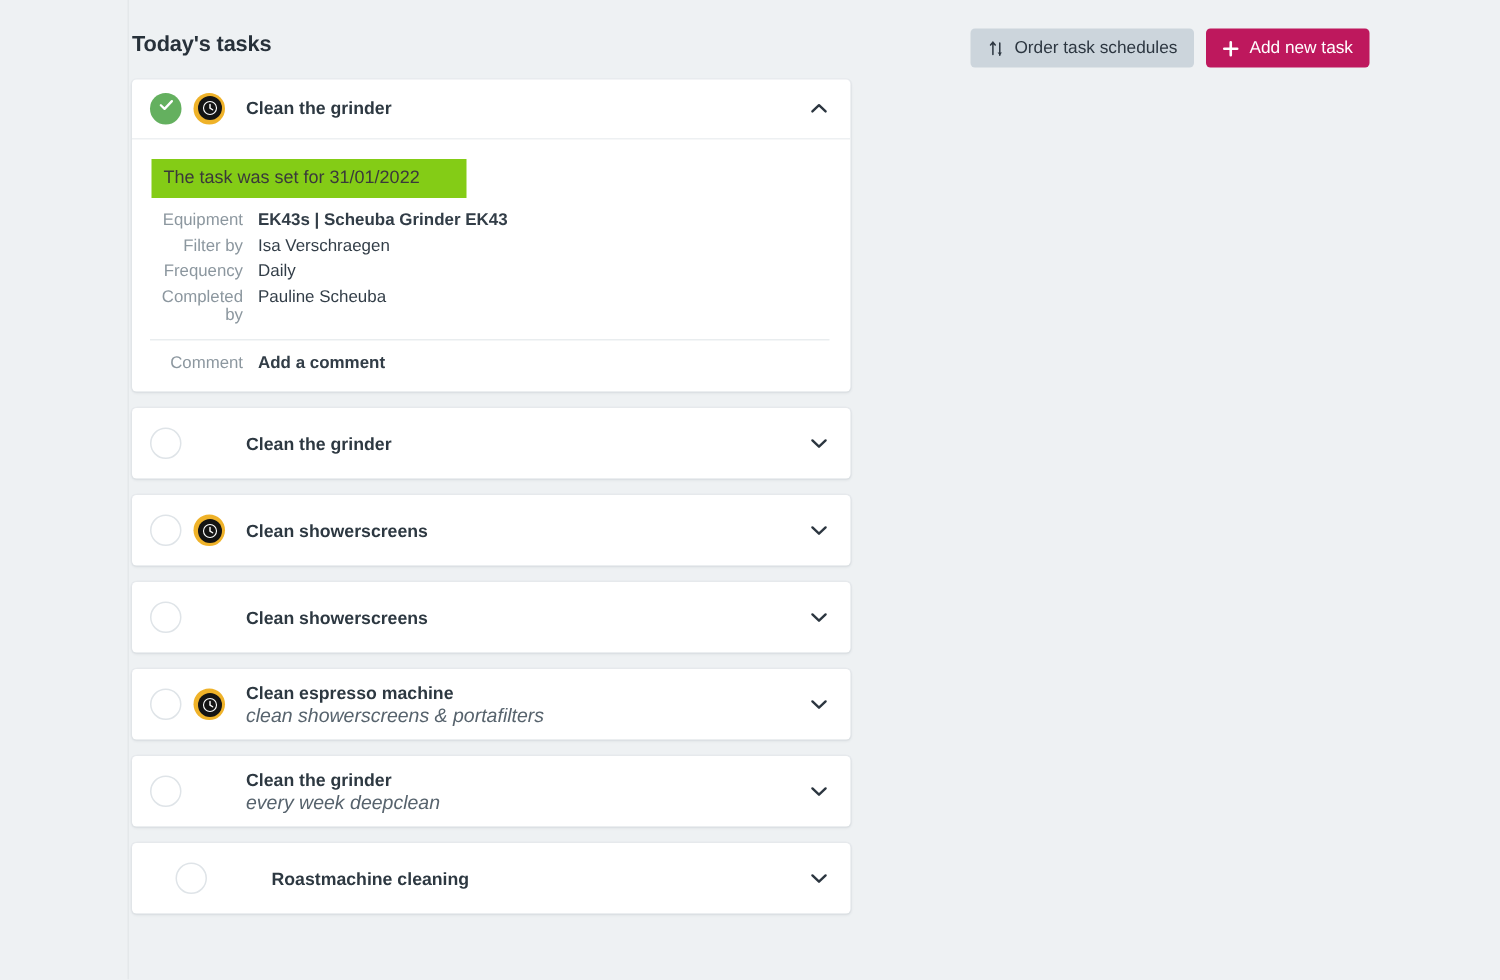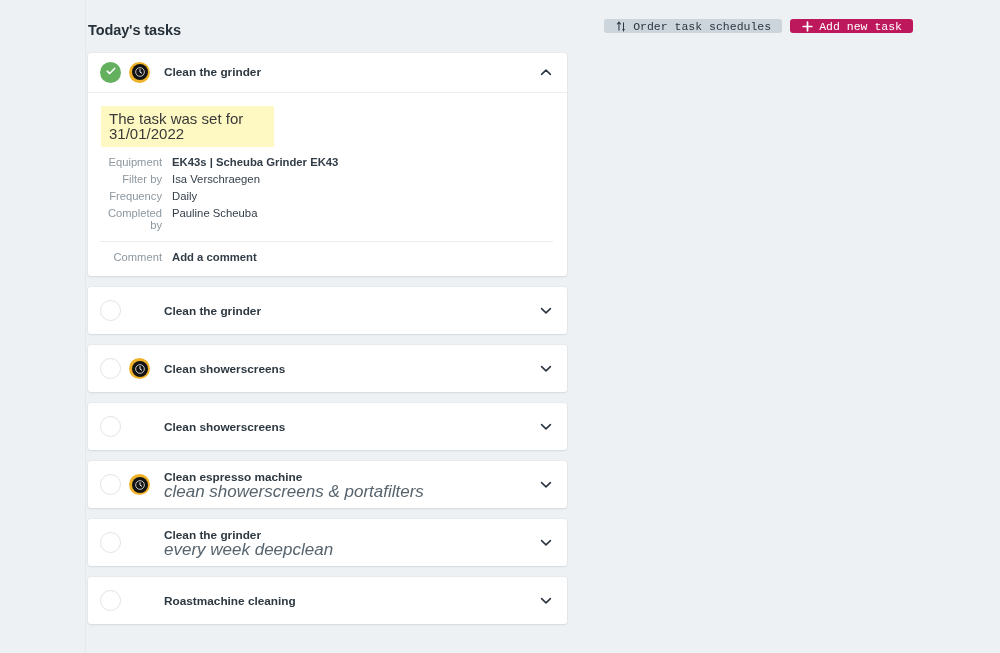"Order task schedules" .btn { font-family: Liberation Mono, monospace -> Liberation Sans, sans-serif; height: 14px -> 26px }
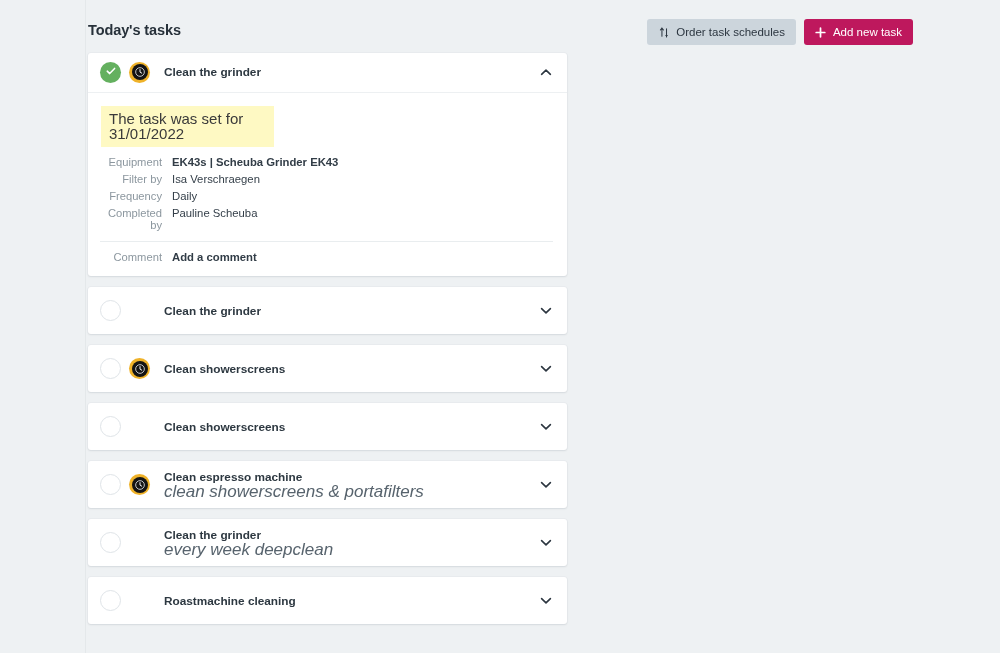"The task was set for" .notice { background: #fef9c3 -> #84cc16; font-size: 15px -> 12px; width: 173px -> 210px }
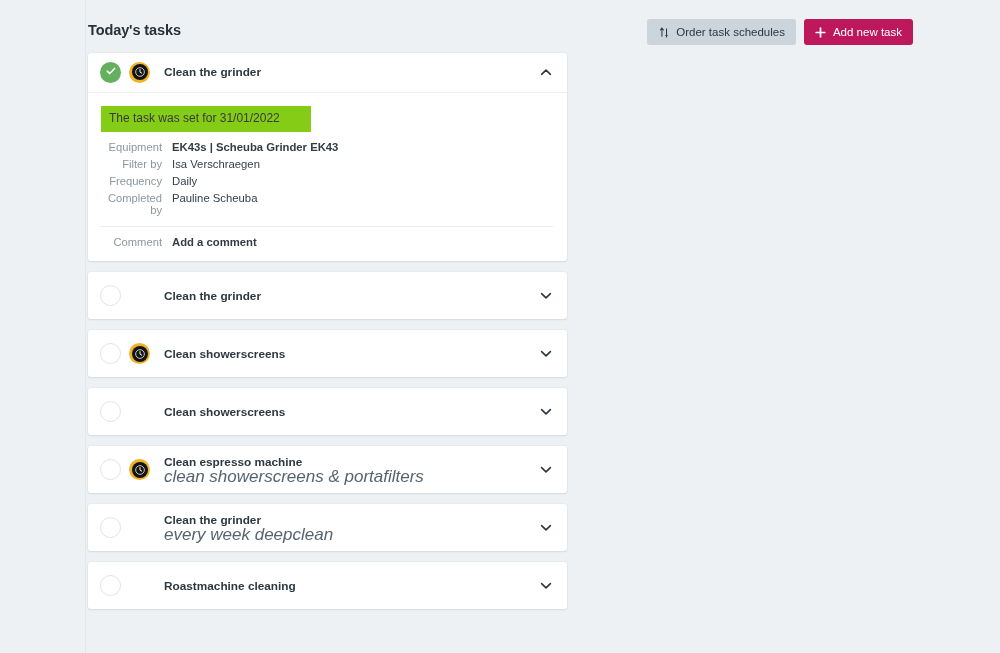"clean showerscreens & portafilters" .task-sub { font-size: 17px -> 13px }
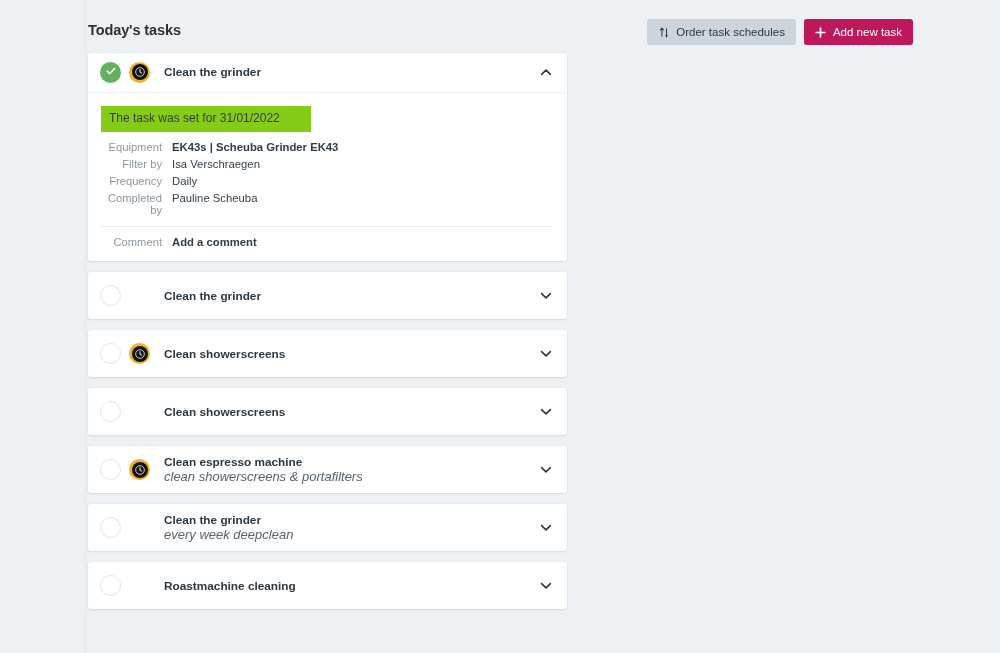"Roastmachine cleaning" .card:last-child { padding-left: none -> 17px }
